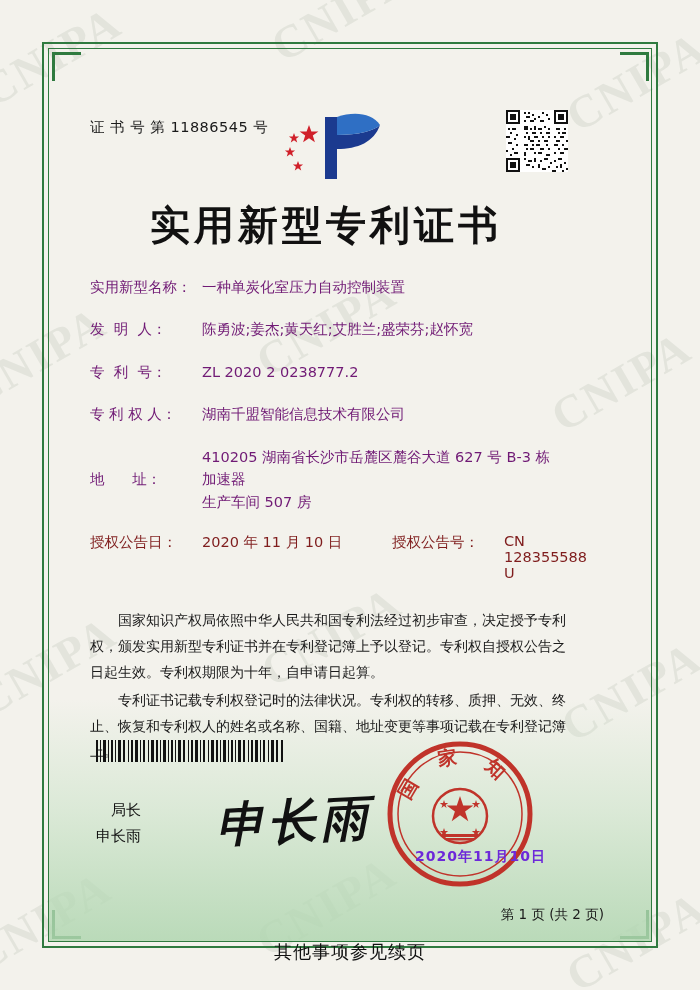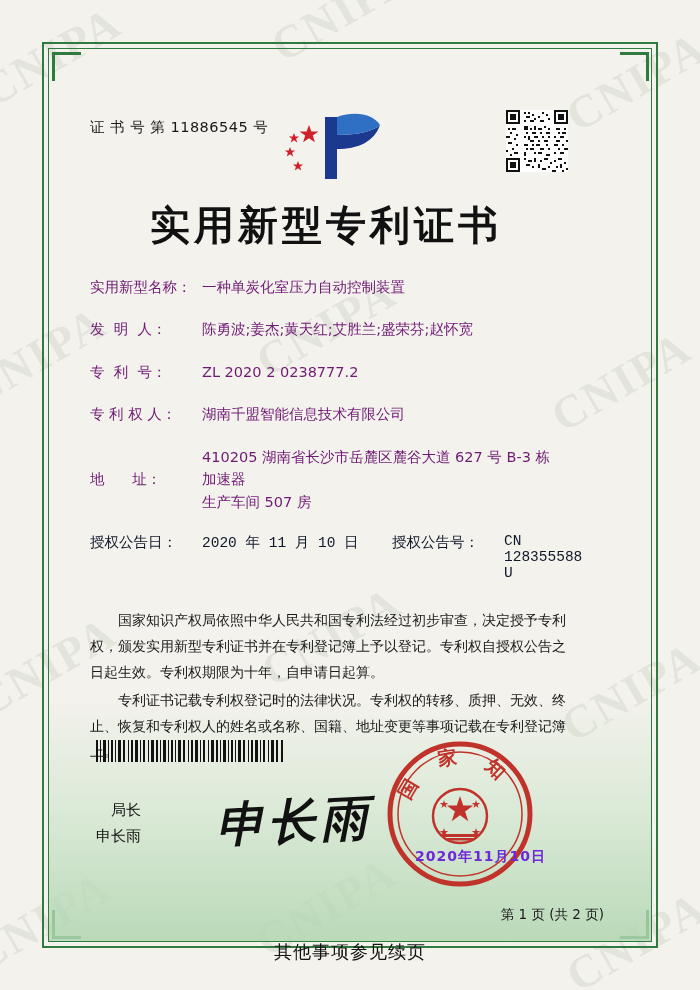"授权公告日：" .row-grant { color: #0f172a -> #7f1d1d; font-family: Liberation Mono, monospace -> none }
